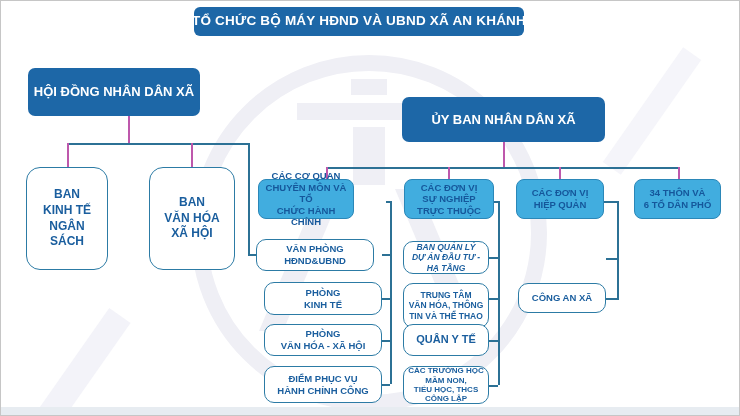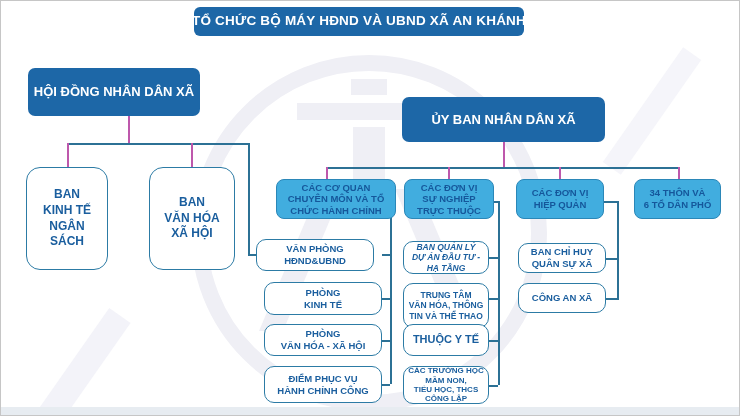"CÁC CƠ QUAN" .h1 { left: 275px -> 257px; width: 120px -> 96px }
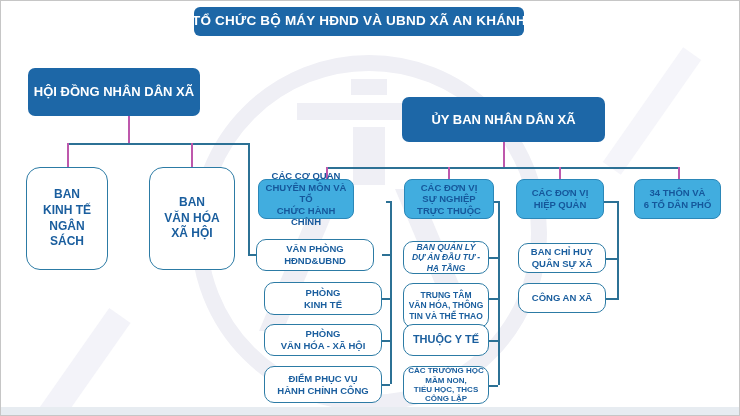"BAN CHỈ HUY" div.box { html: <div>BAN CHỈ HUY QUÂN SỰ XÃ</div> -> none }
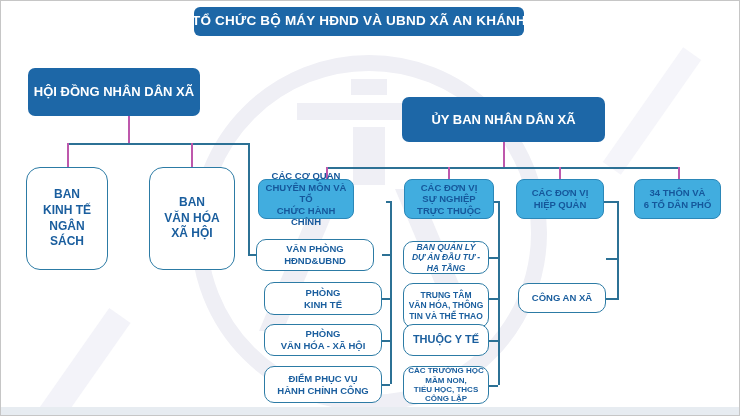"THUỘC Y TẾ" div.box { text: THUỘC -> QUÂN }
